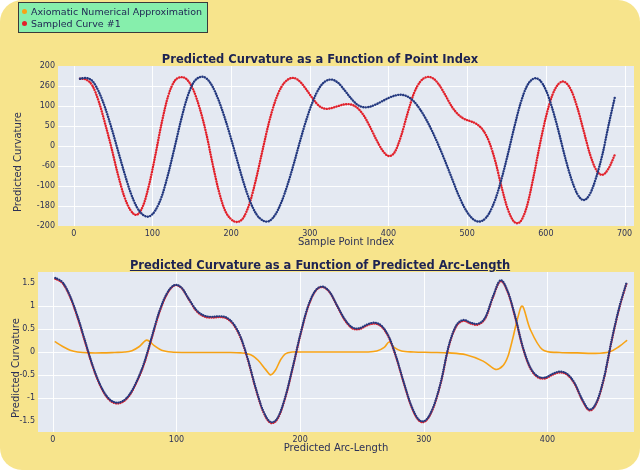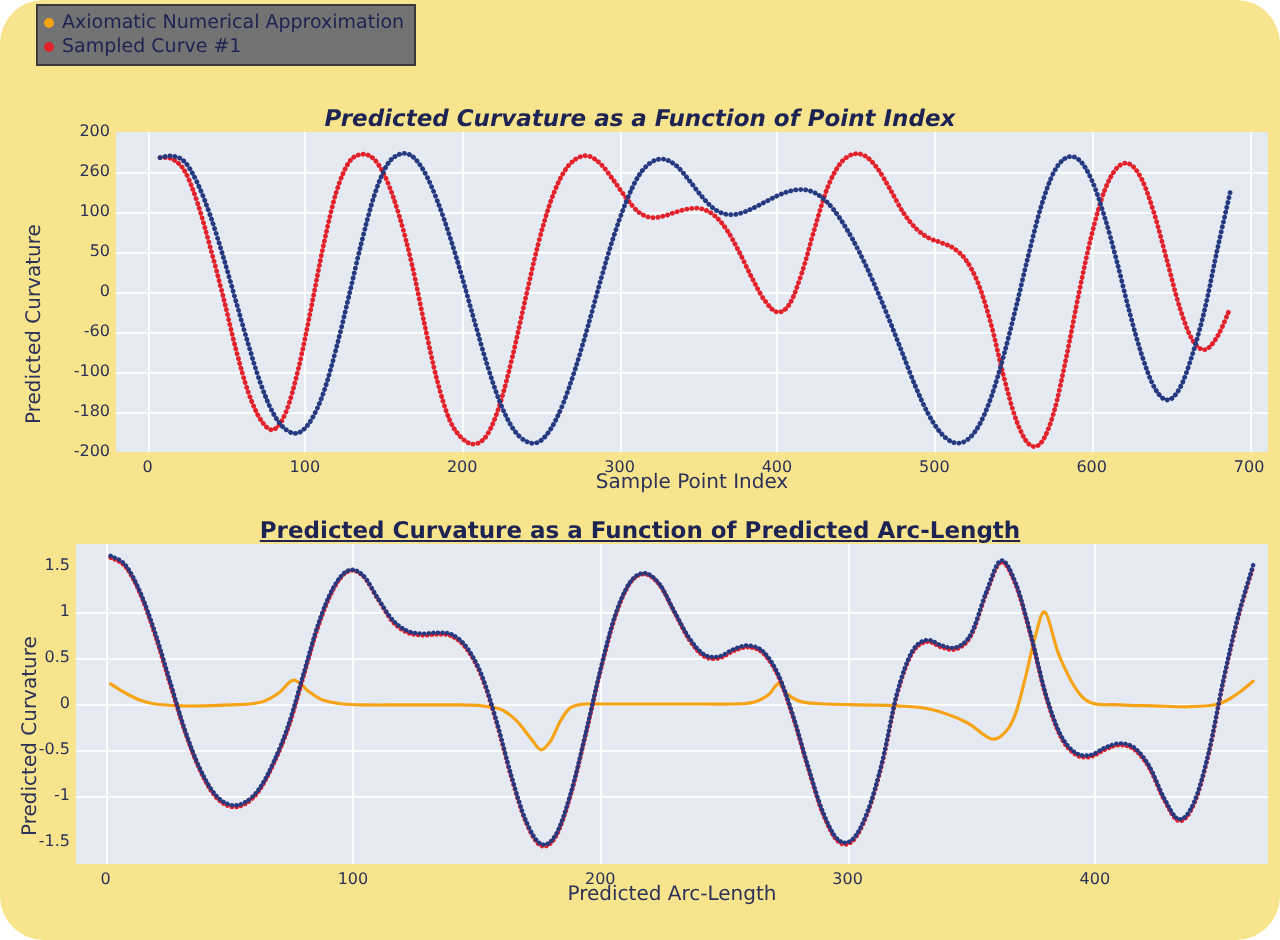"Axiomatic Numerical Approximation" #legend-box { background: #737373 -> #86efac }
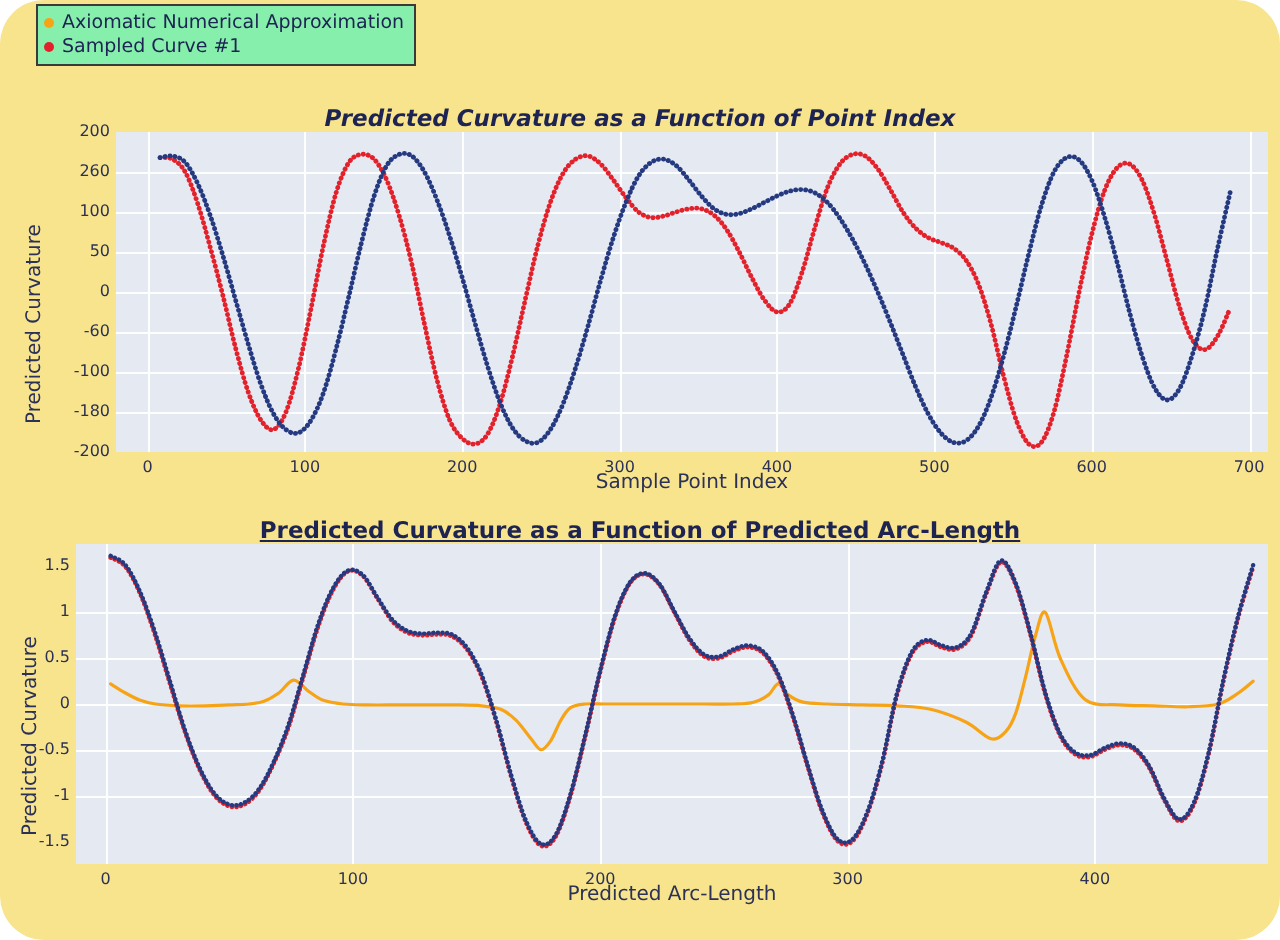"Predicted Curvature as a Function of Point" div.chart-title { font-style: italic -> none }
